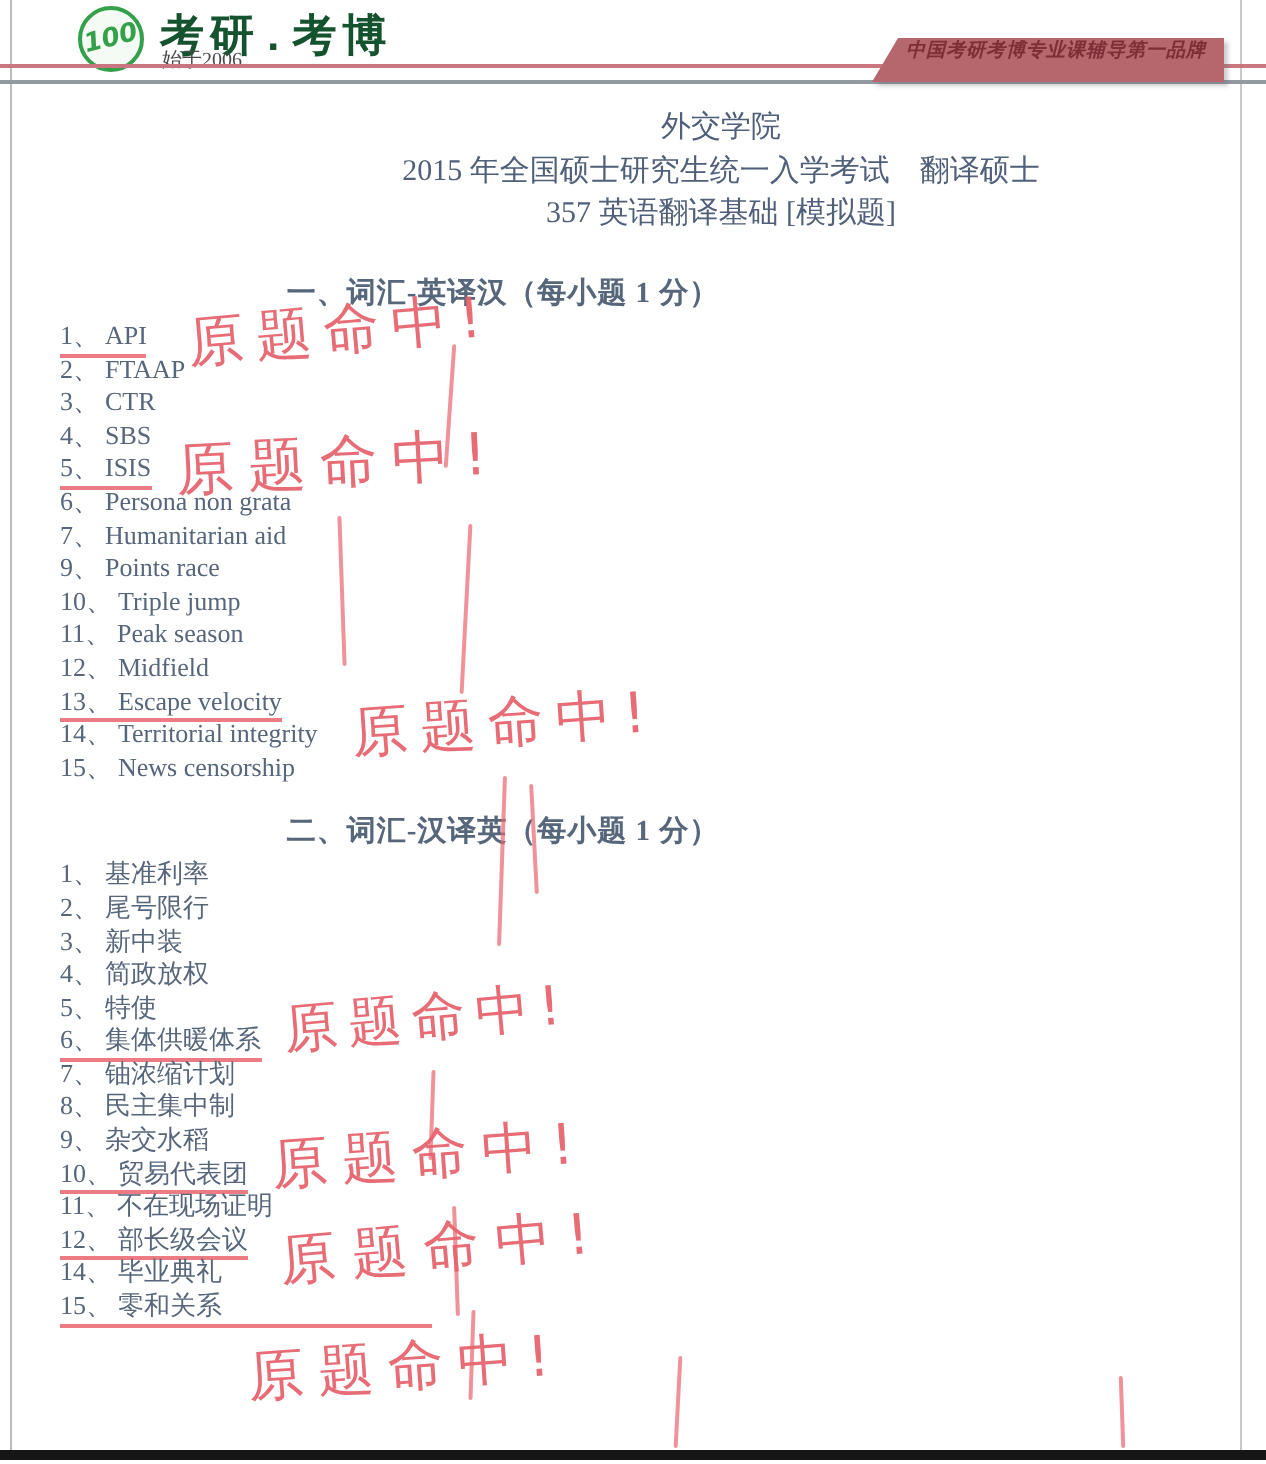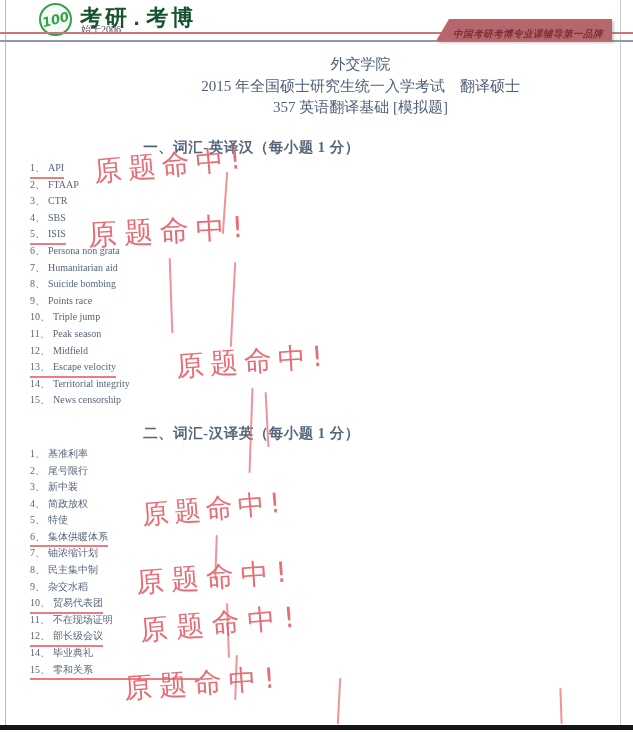"中国考研考博专业课辅导第一品牌" .banner { align-items: flex-end -> flex-start }
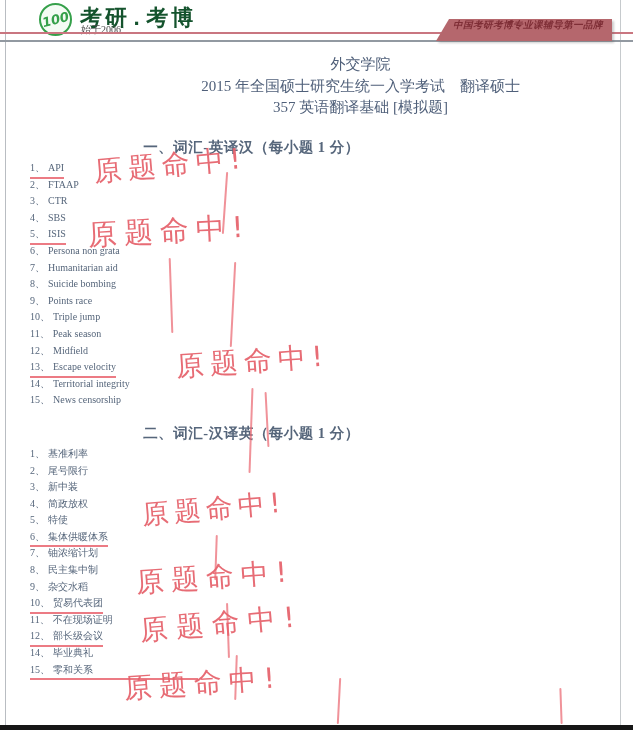"1、 API" .item { font-size: 10px -> 13px }
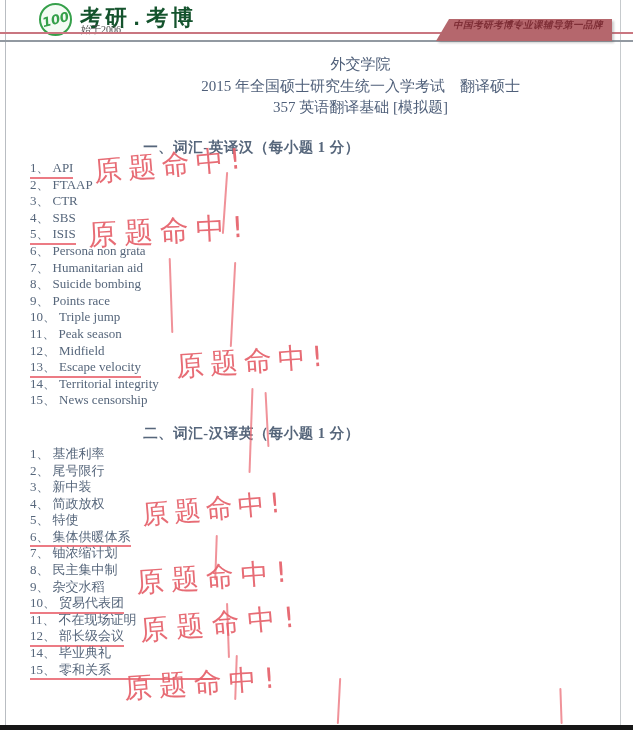"8、 Suicide bombing" div.item { html: <div><span><span>8、</span><span>Suicide bombing</span></span></div> -> none }
